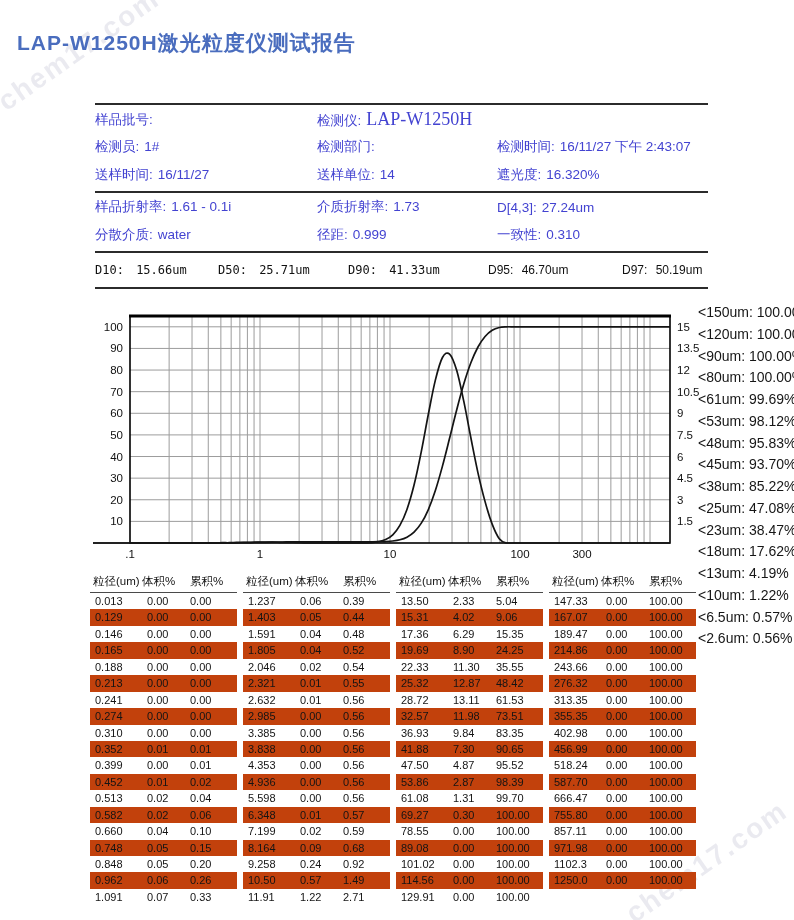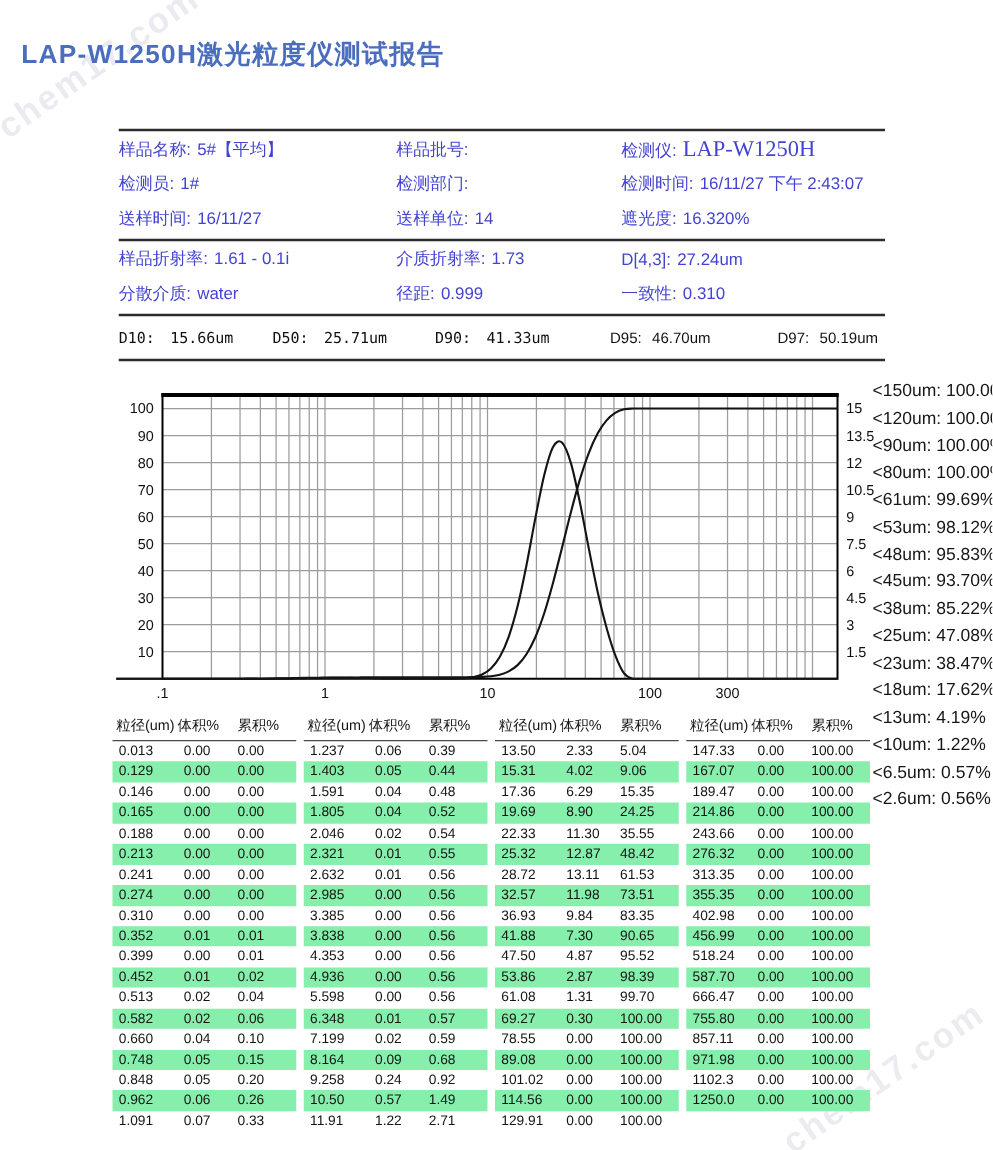"样品名称: 5#【平均】" div.info-cell { html: <div><span>样品名称:</span><span>5#【平均】</span></div> -> none }
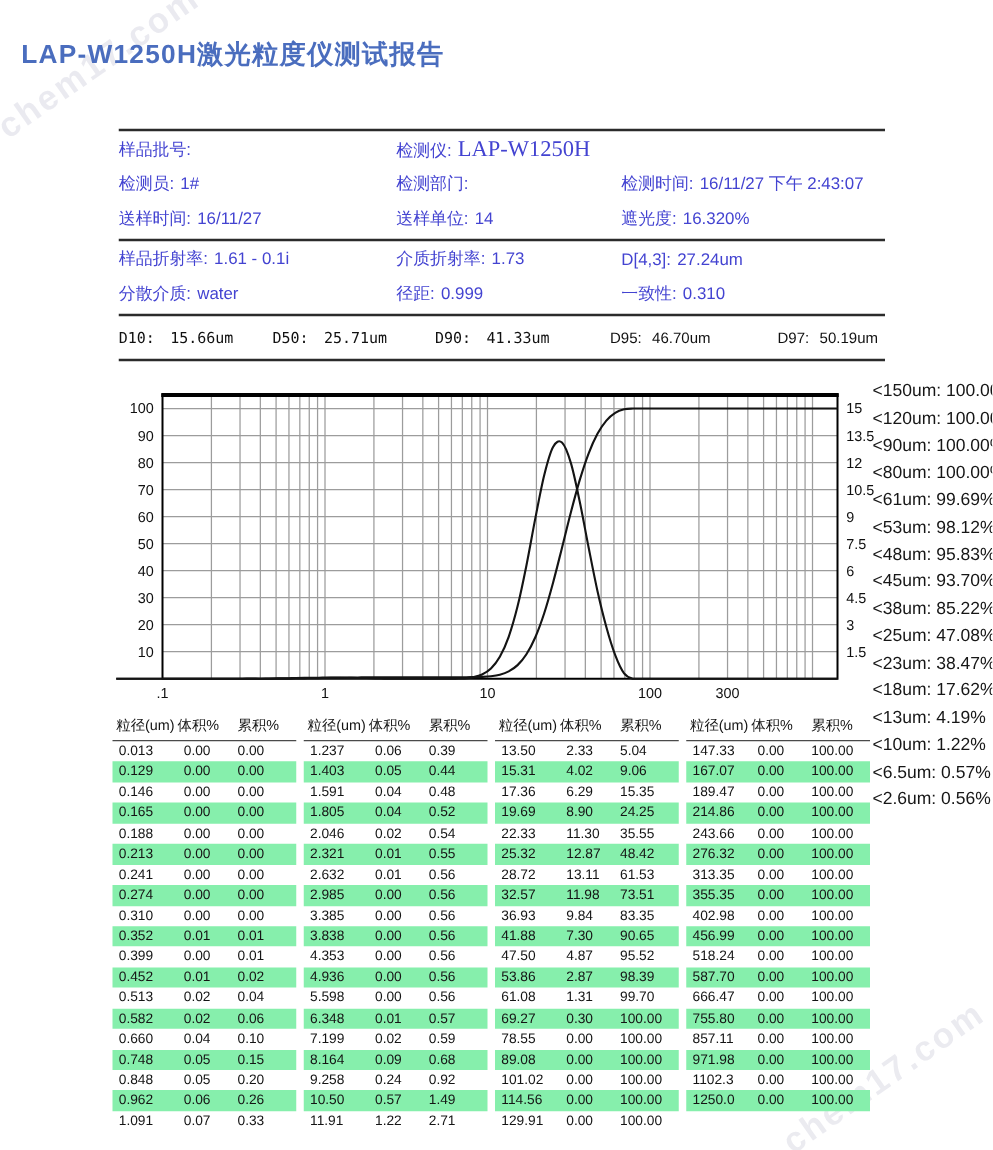"0.129 0.00 0.00" .trow.alt { background: #86efac -> #c2410c }
